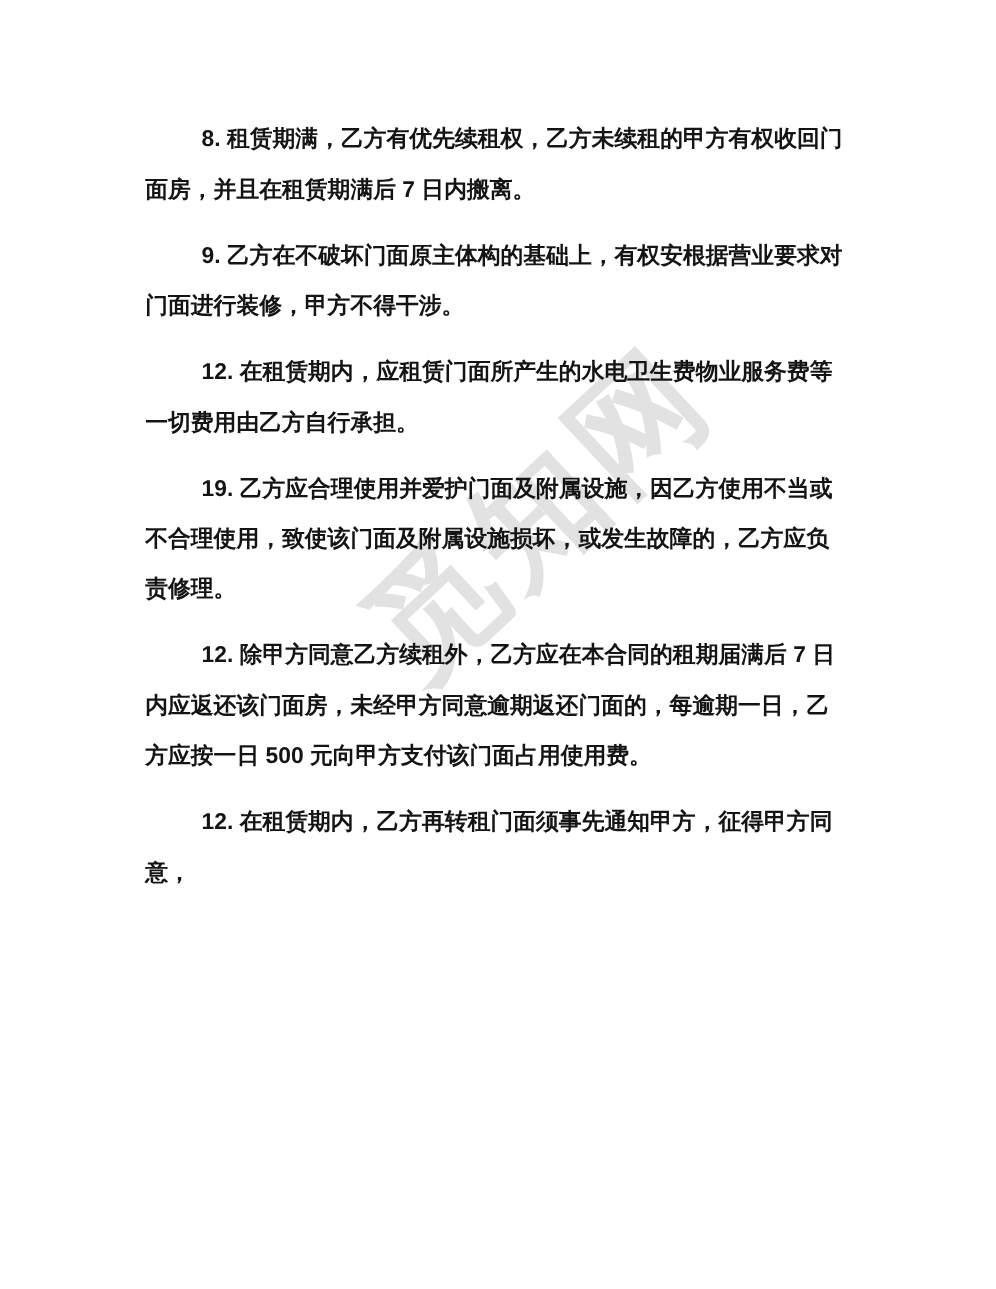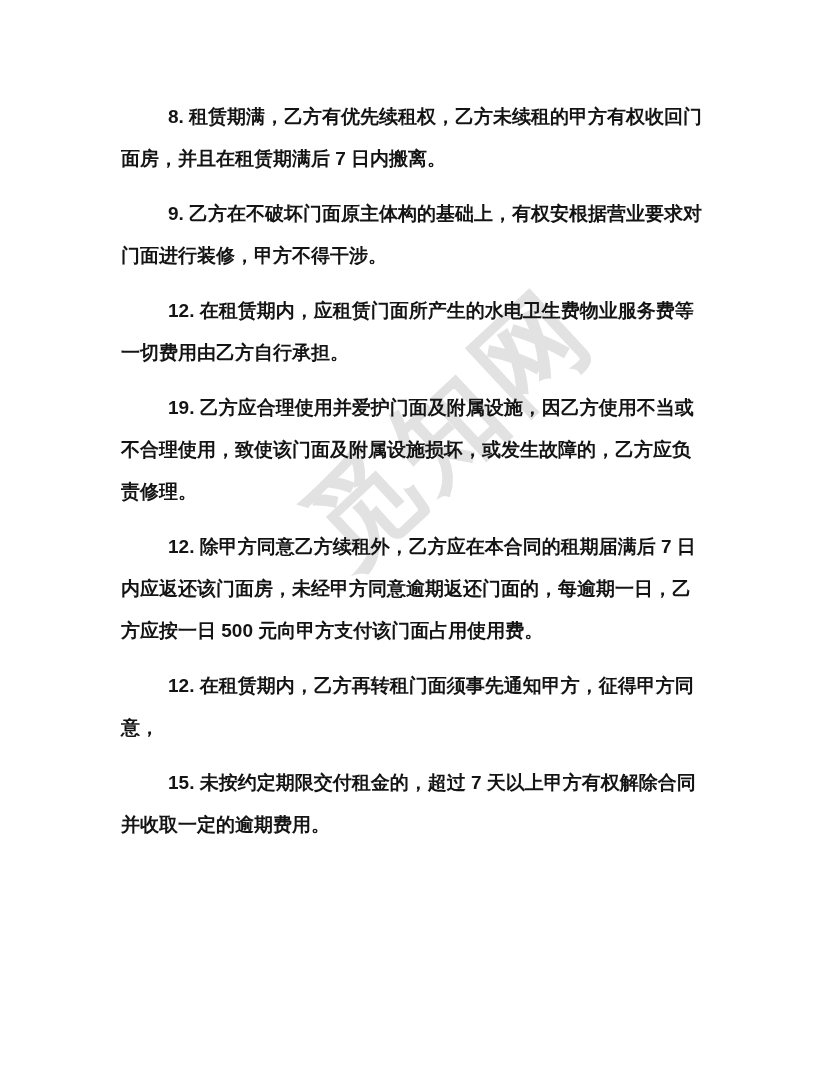"15. 未按约定期限交付租金的，超过 7" p.clause { html: <p>15. 未按约定期限交付租金的，超过 7 天以上甲方有权解除合同并收取一定的逾期费用。</p> -> none }
